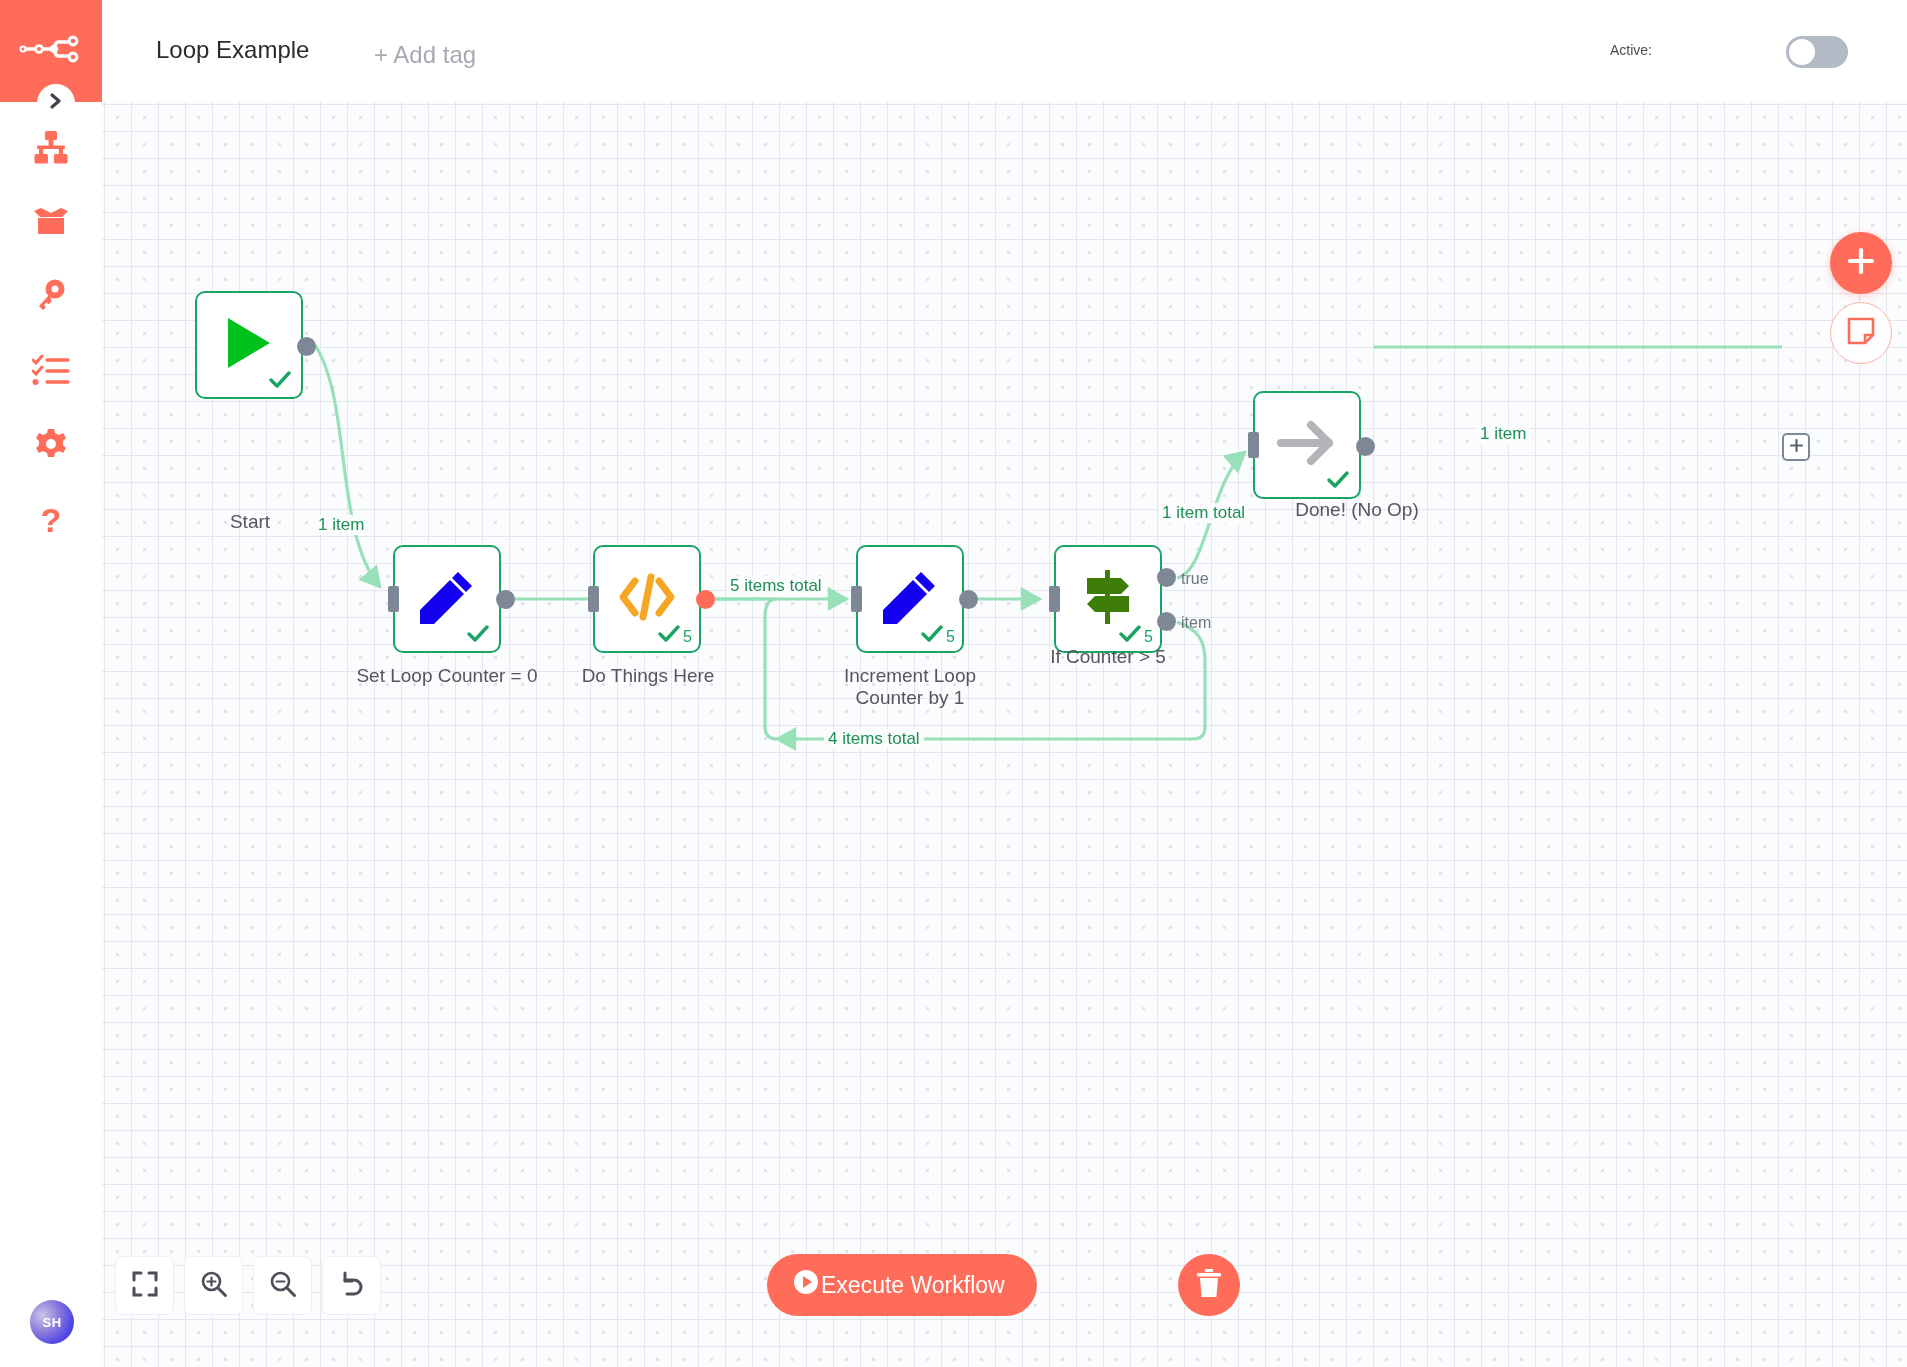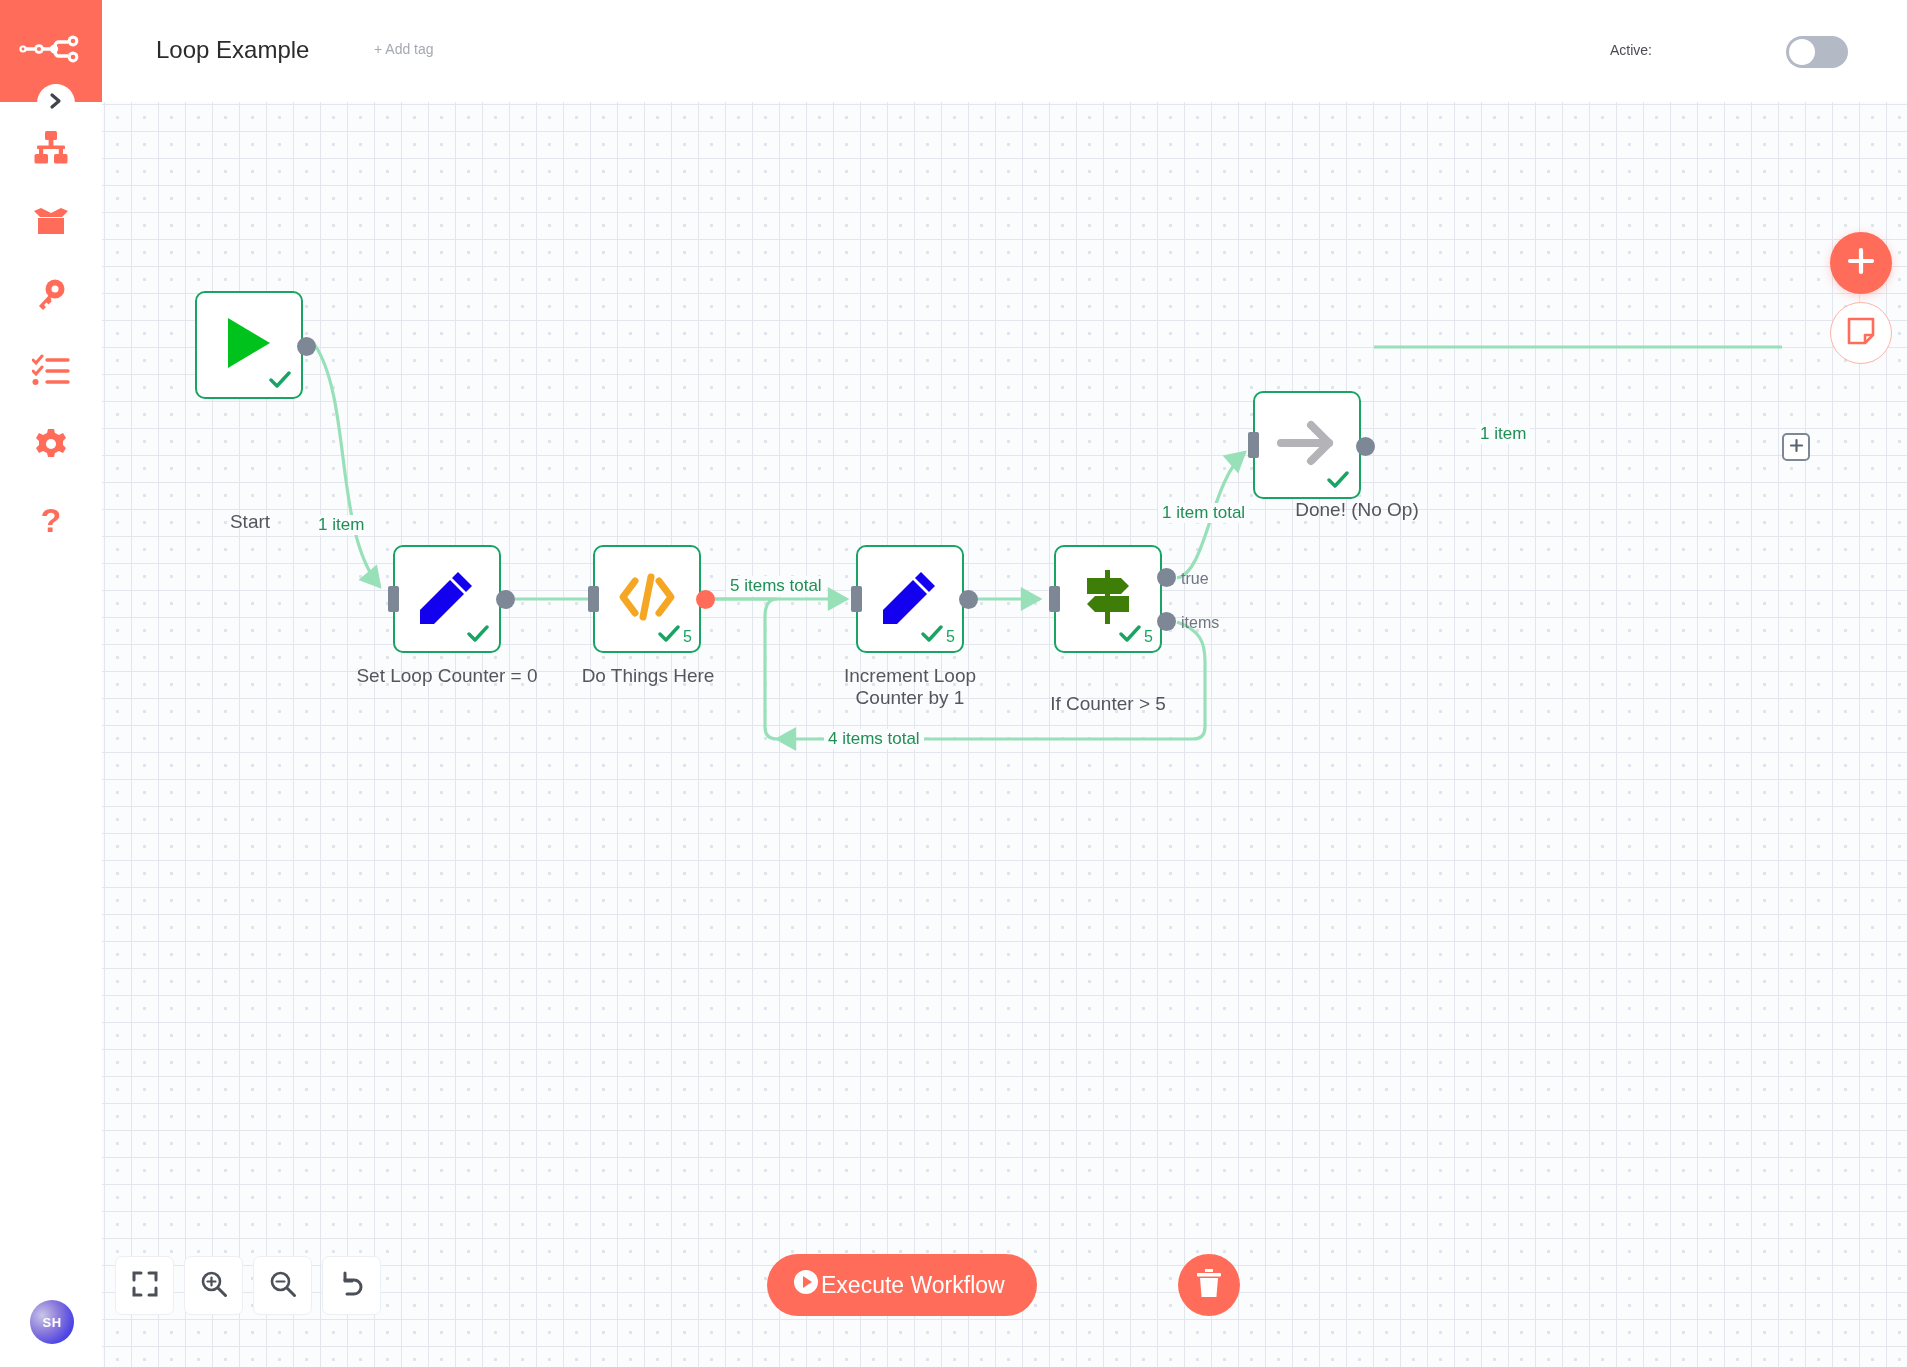"+ Add tag" #add-tag { font-size: 14px -> 24px }
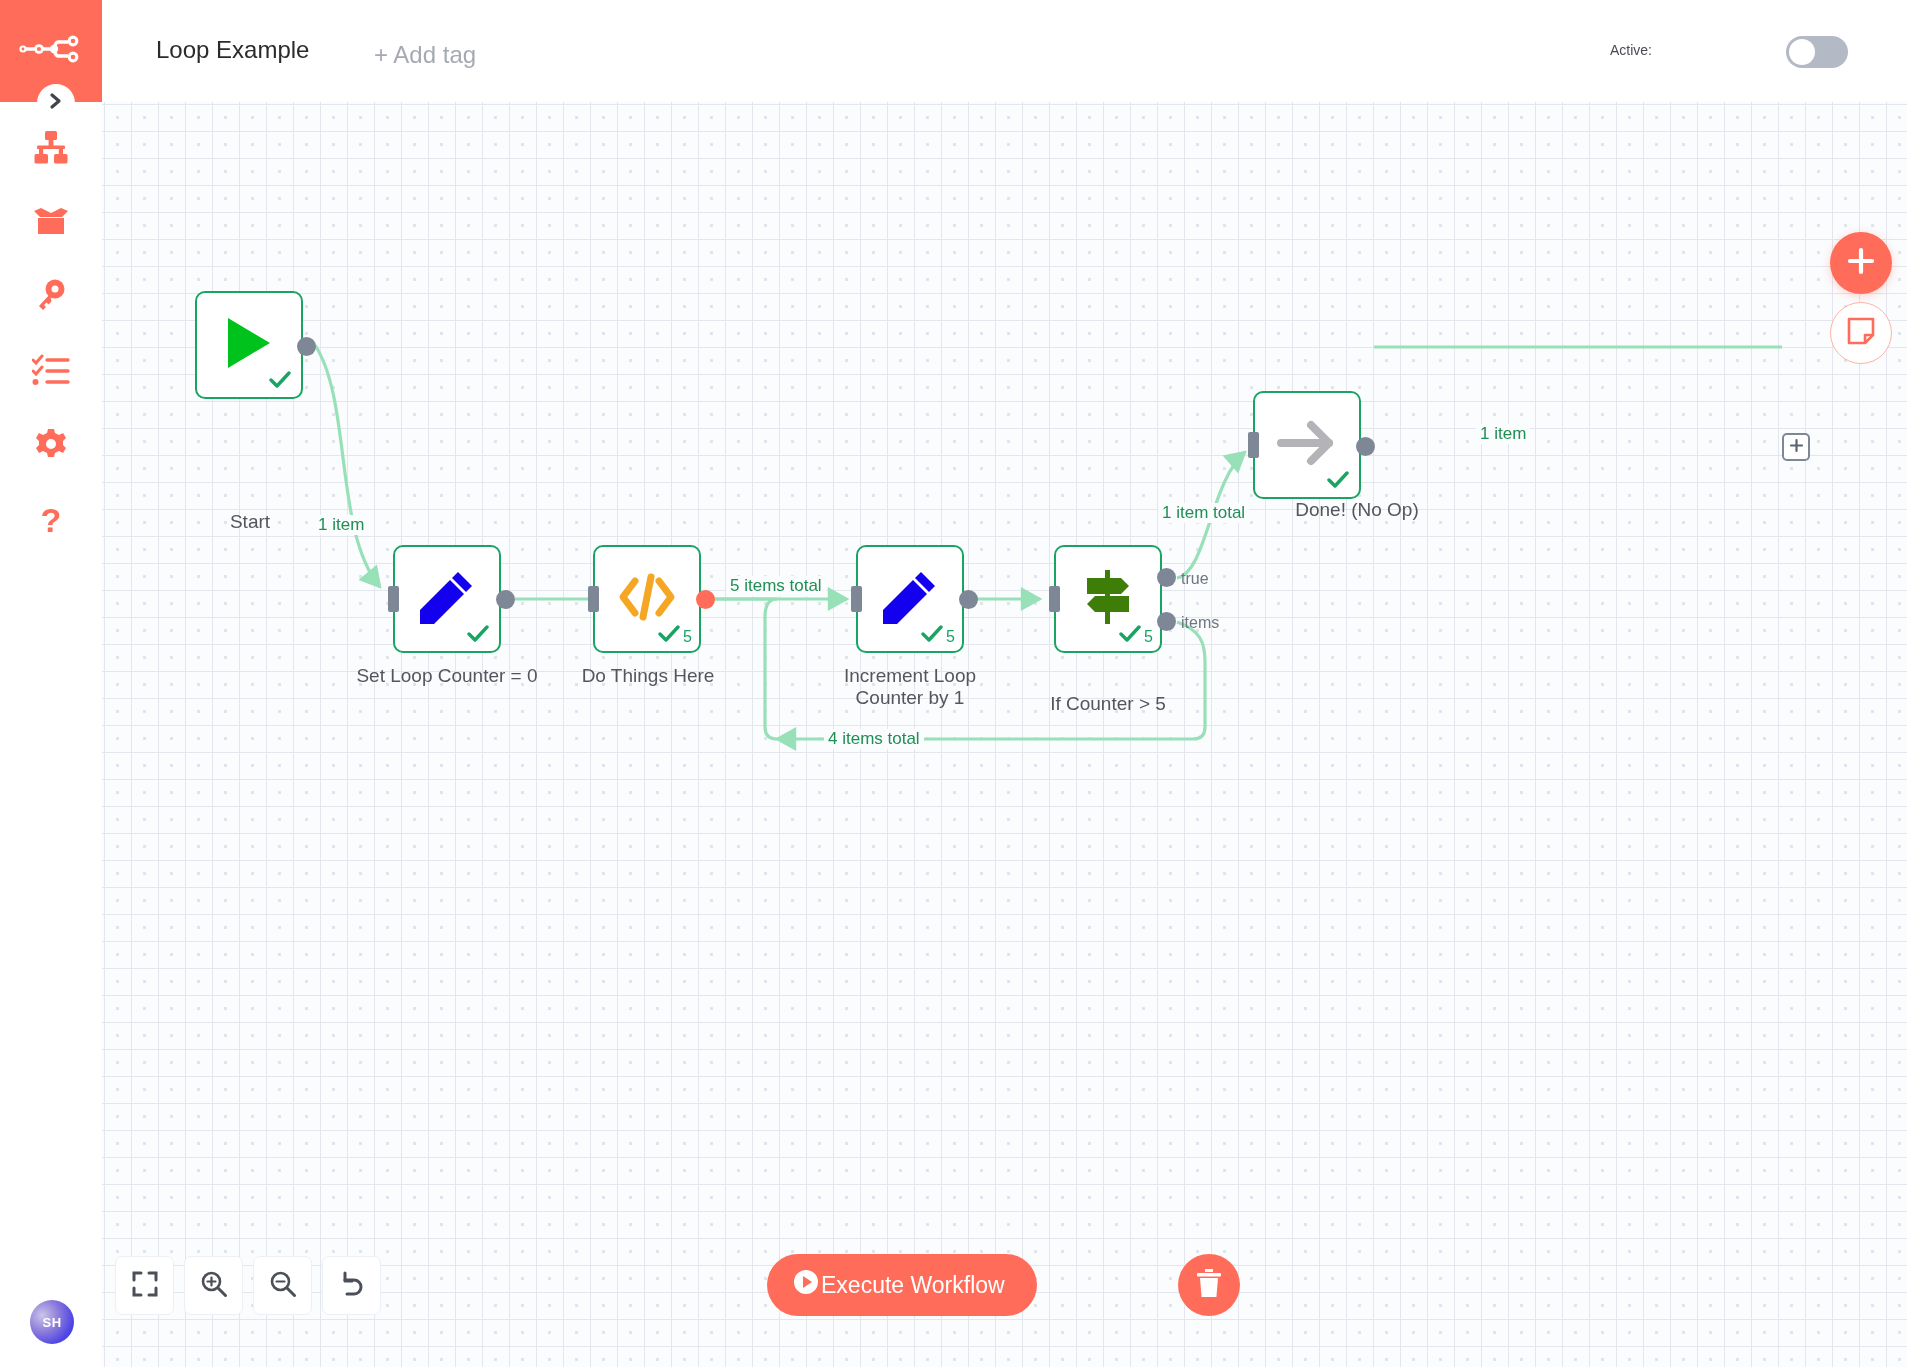"items" div.ep-name { text: items -> item }
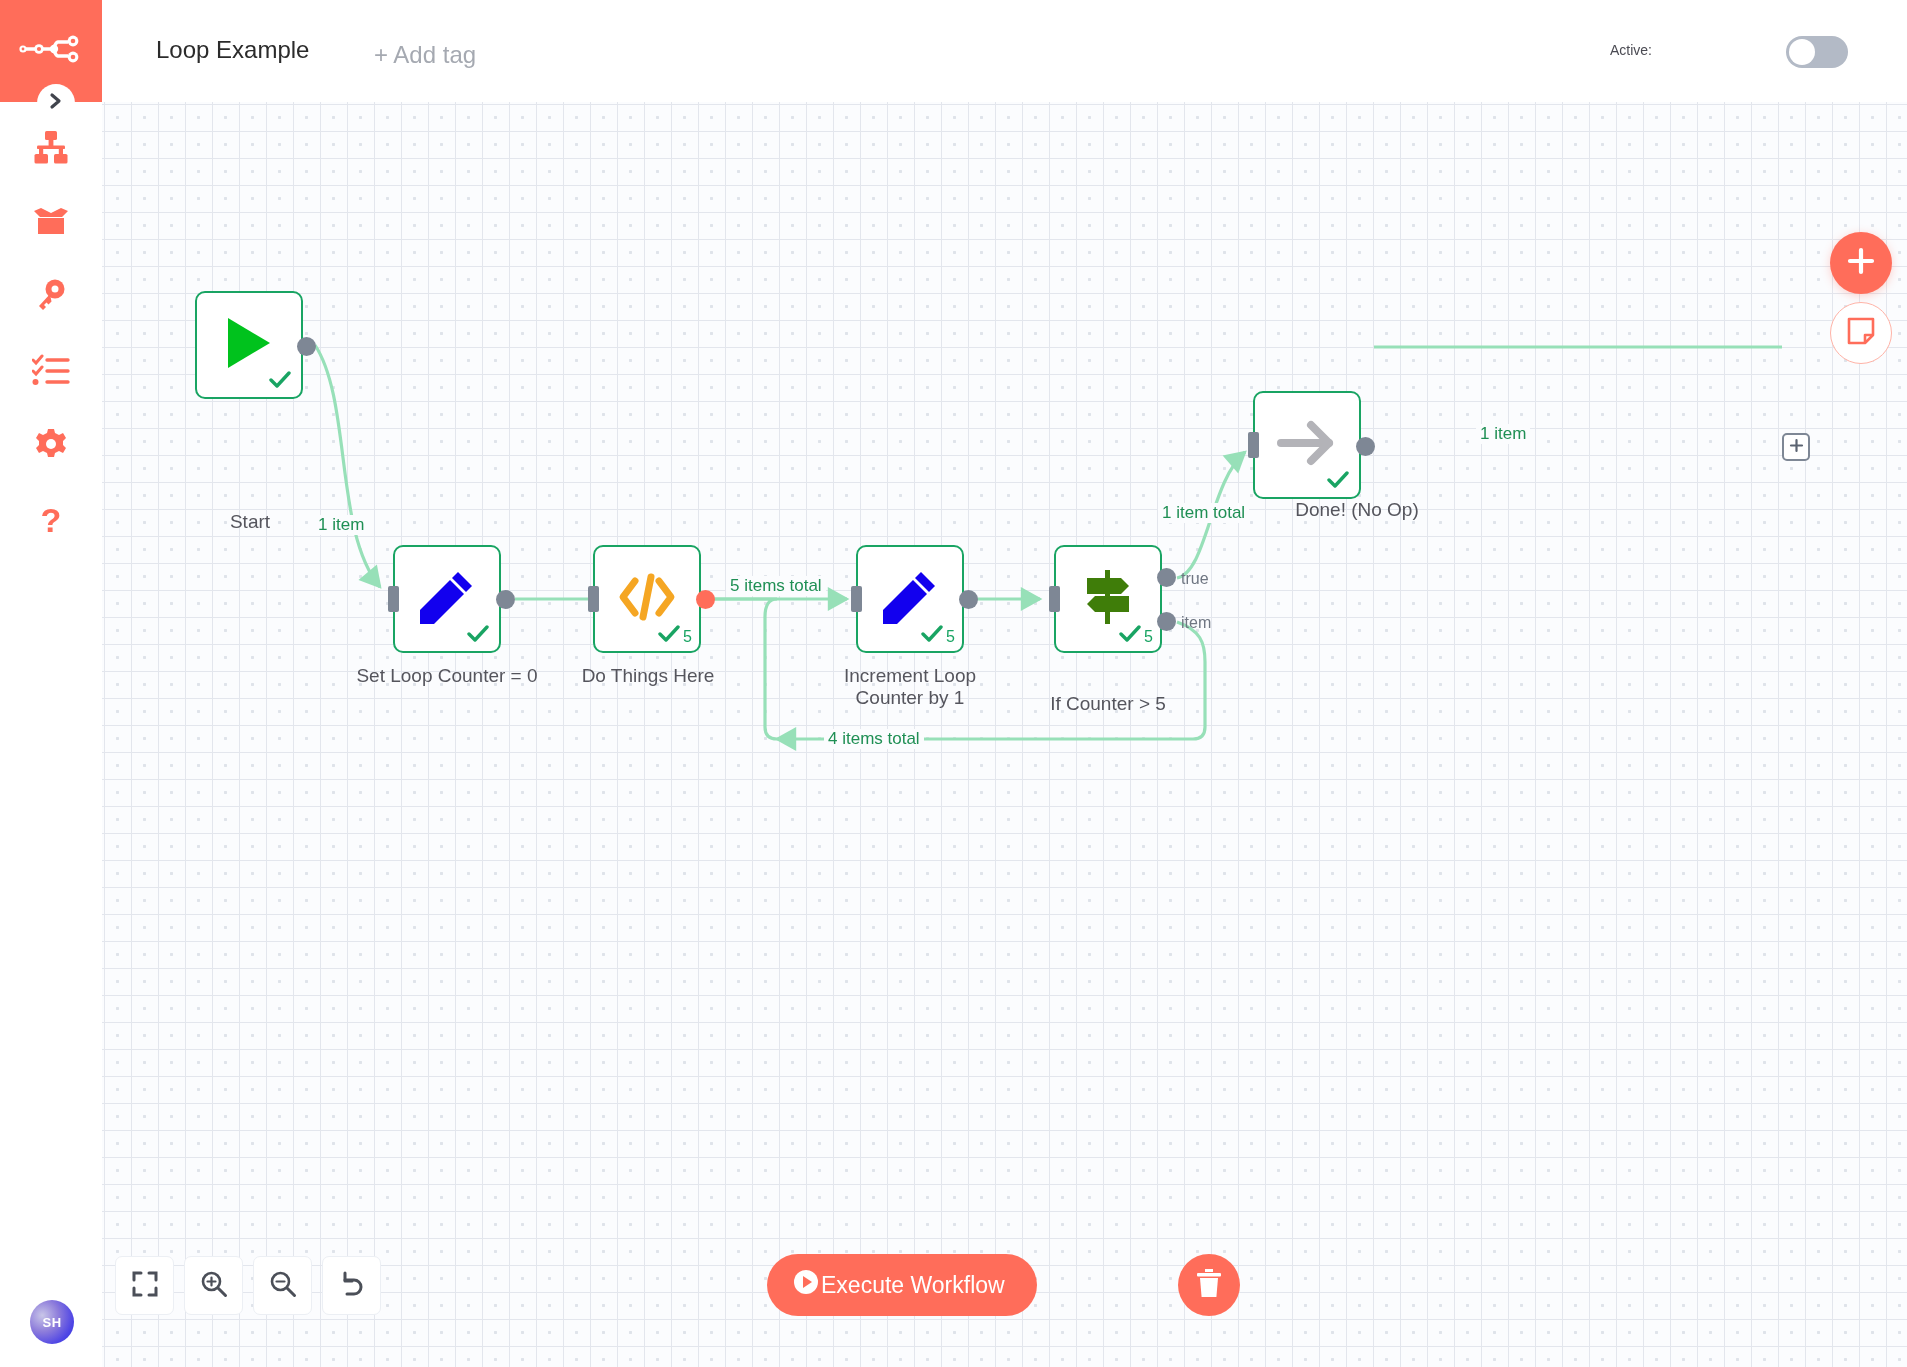"If Counter > 5" div.nlabel { top: 591px -> 544px }
